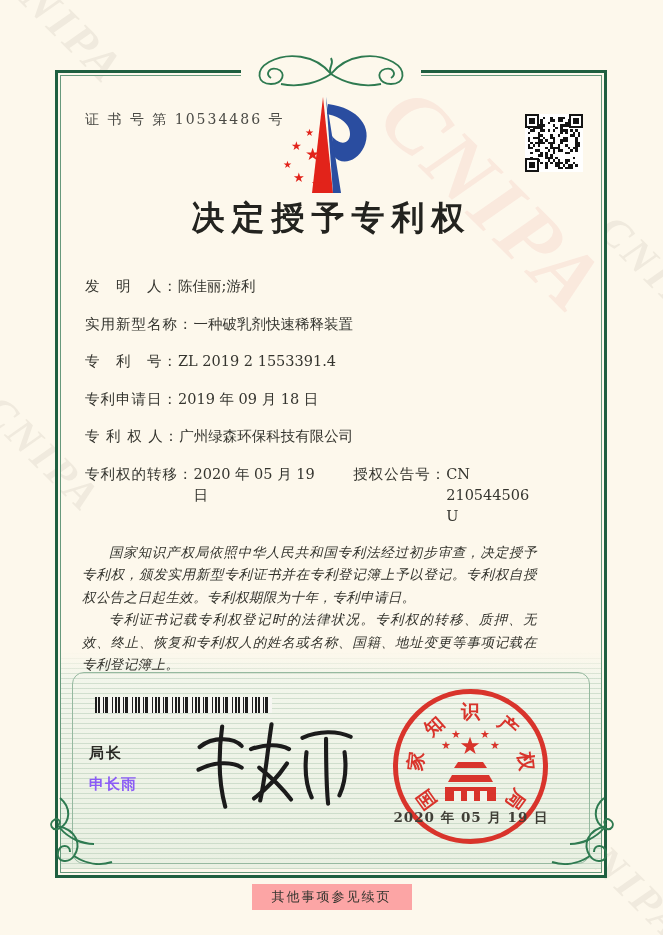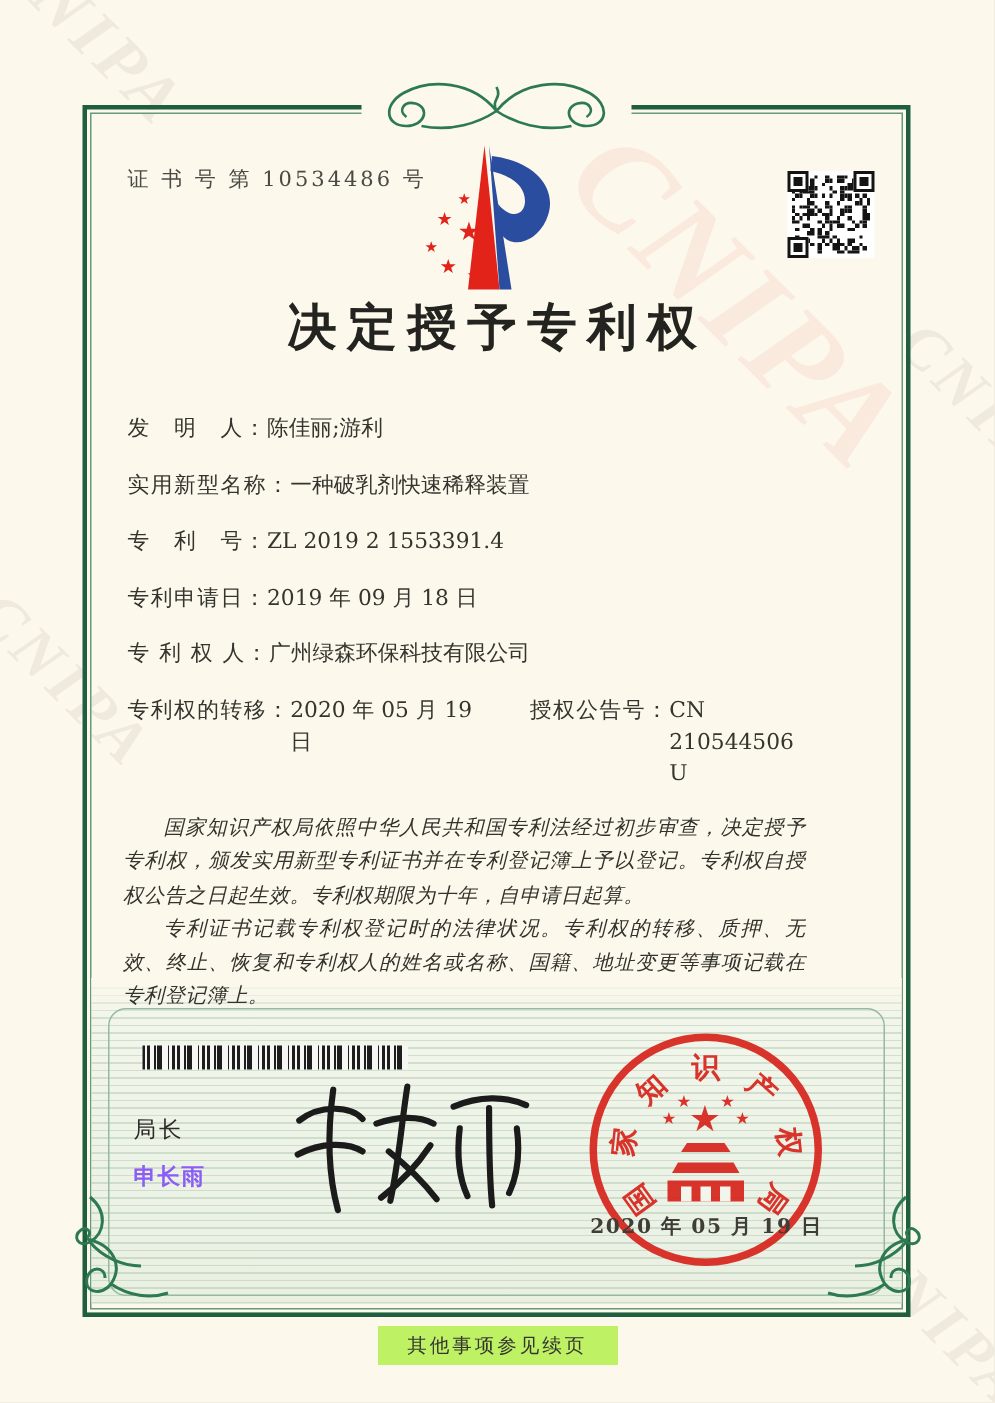"国家知识产权局依照中华人民共和国专利法经过初步审查，决定授予专利权，颁发实用新型" p { text: 自申请日起算 -> 专利申请日 }
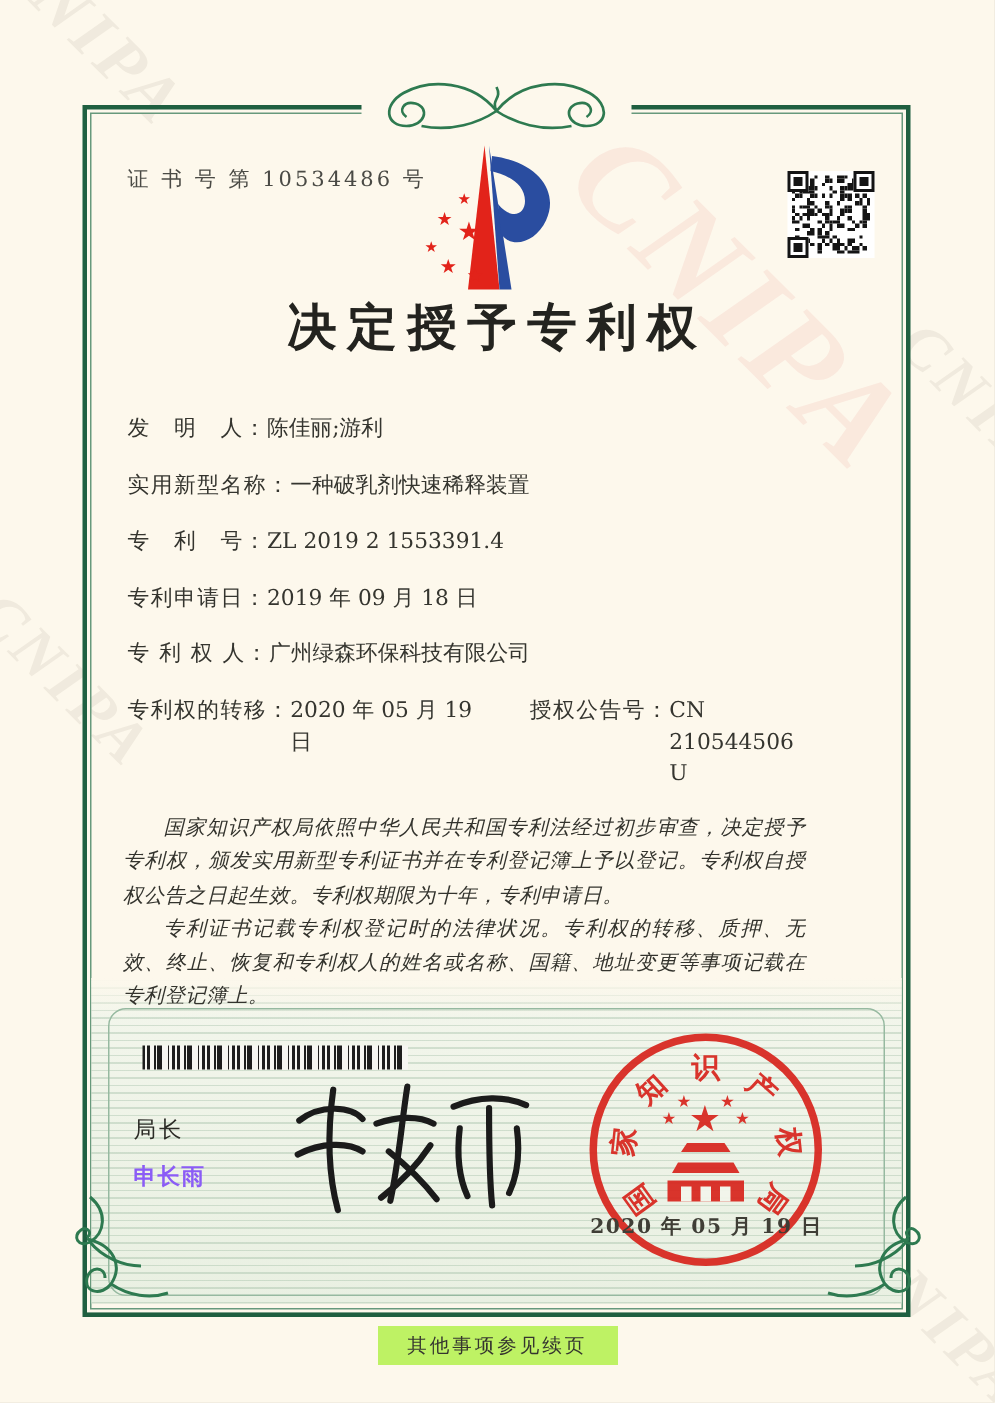"局长" .director-title { font-weight: 400 -> 700 }
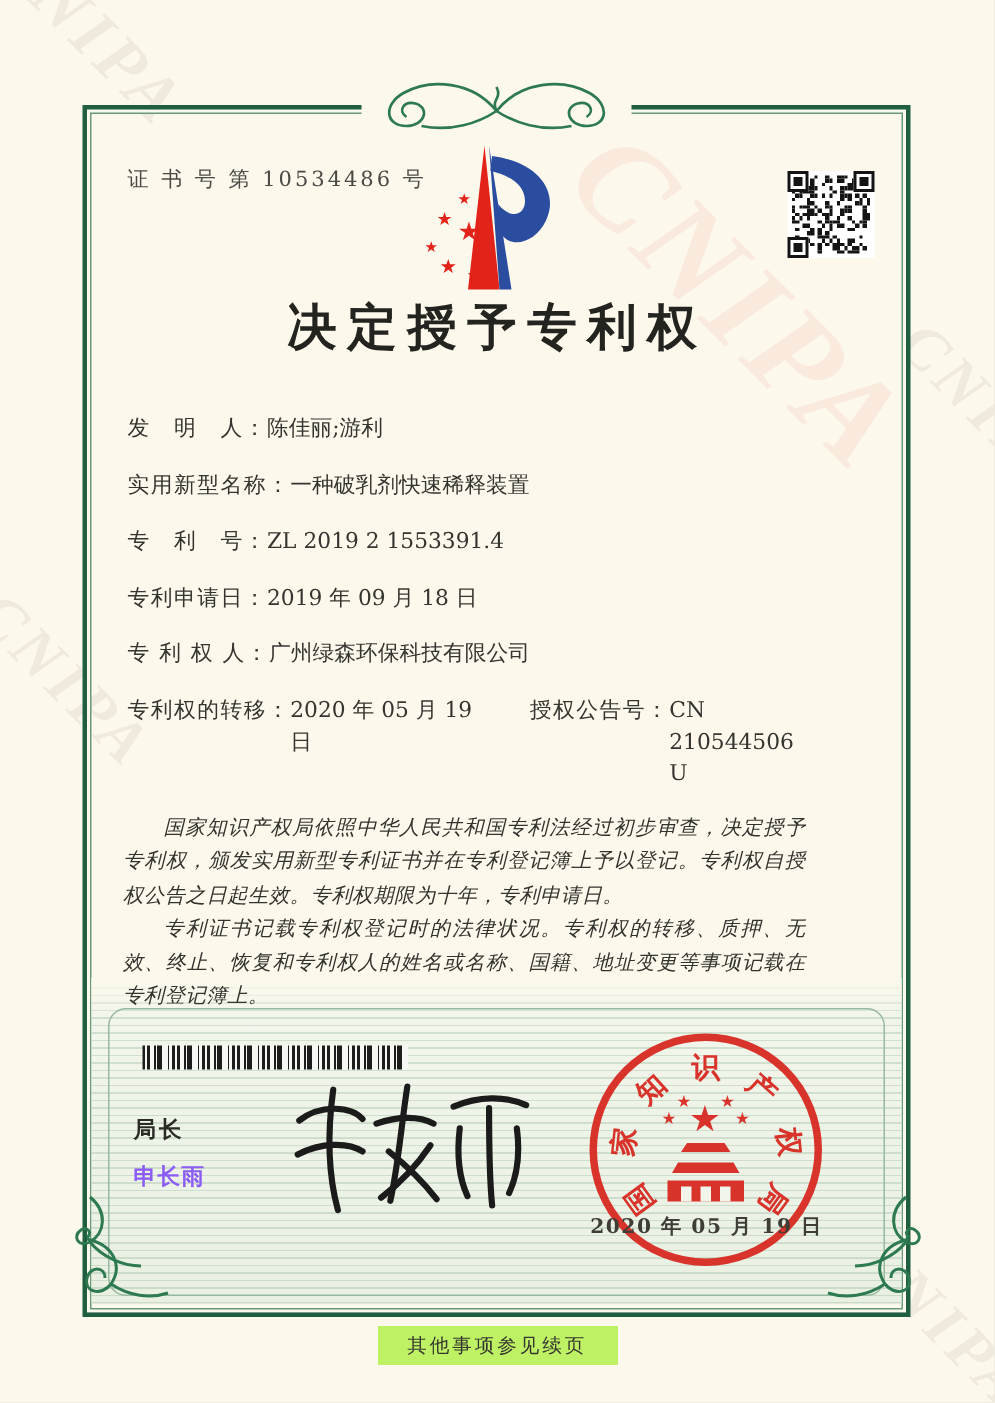"其他事项参见续页" .footer-note { background: #bef264 -> #fca5a5 }
